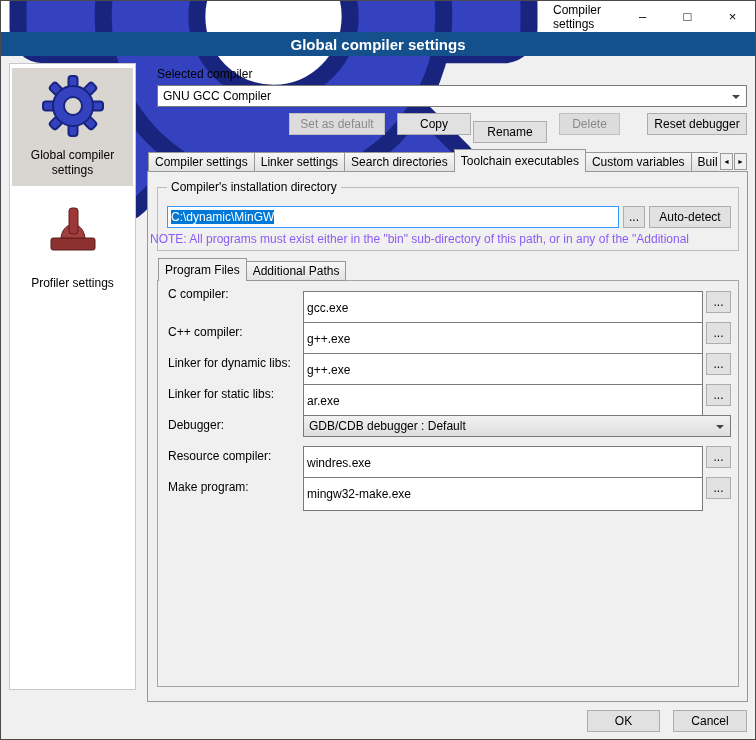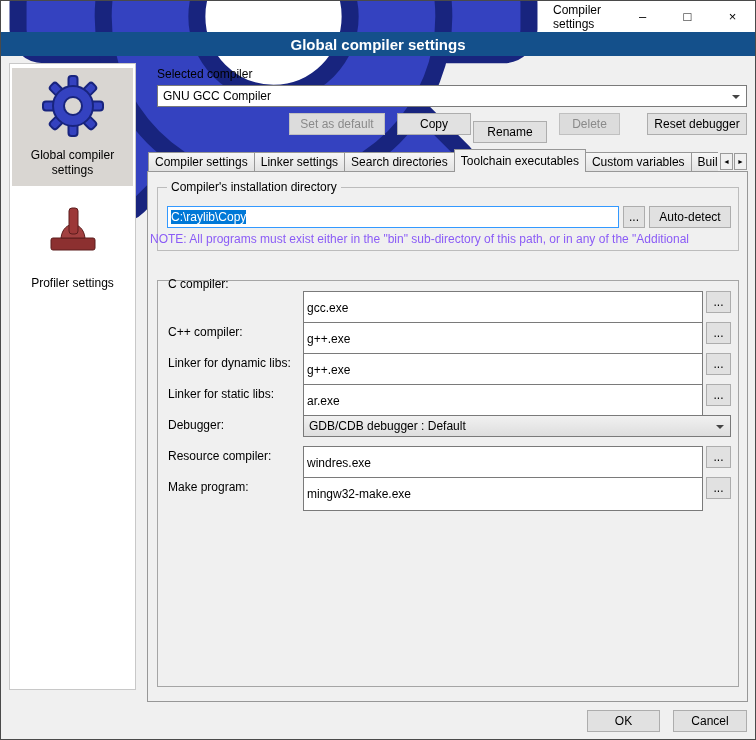"C:\raylib\Copy" span.sel { text: raylib\Copy -> dynamic\MinGW }
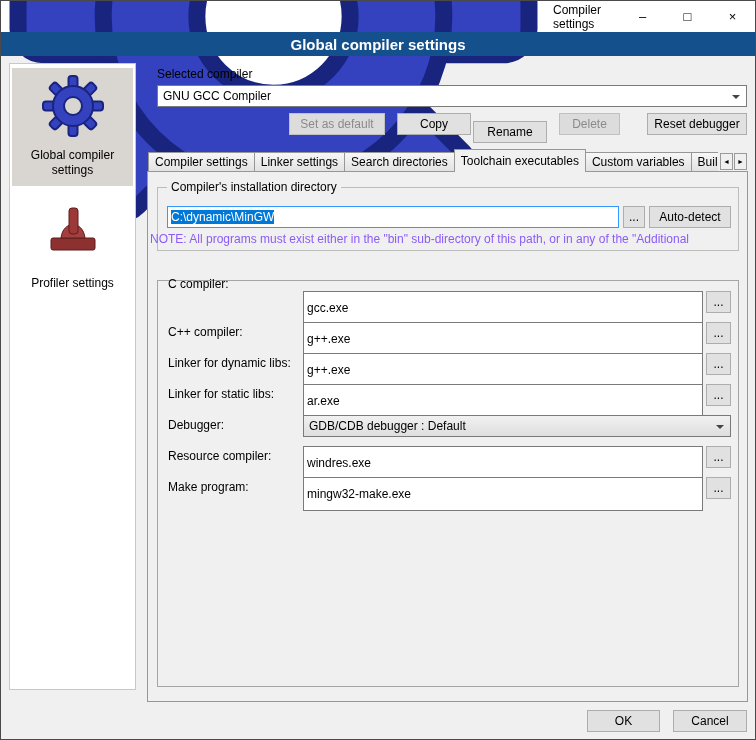"Program Files" div { html: none -> <div> <div>Program Files</div> <div>Additional Paths</div> </div> }
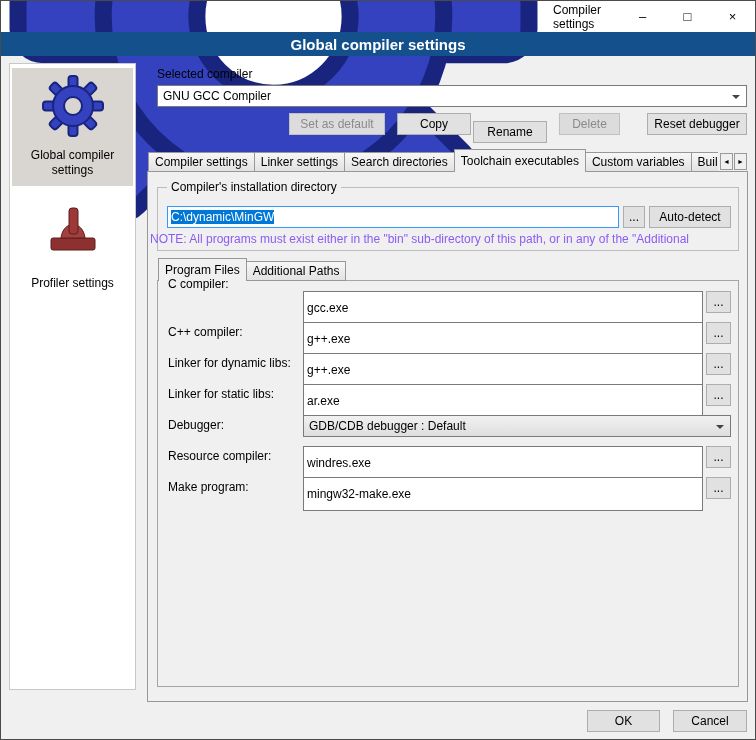"C compiler:" span.field-label { top: 276px -> 286px }
